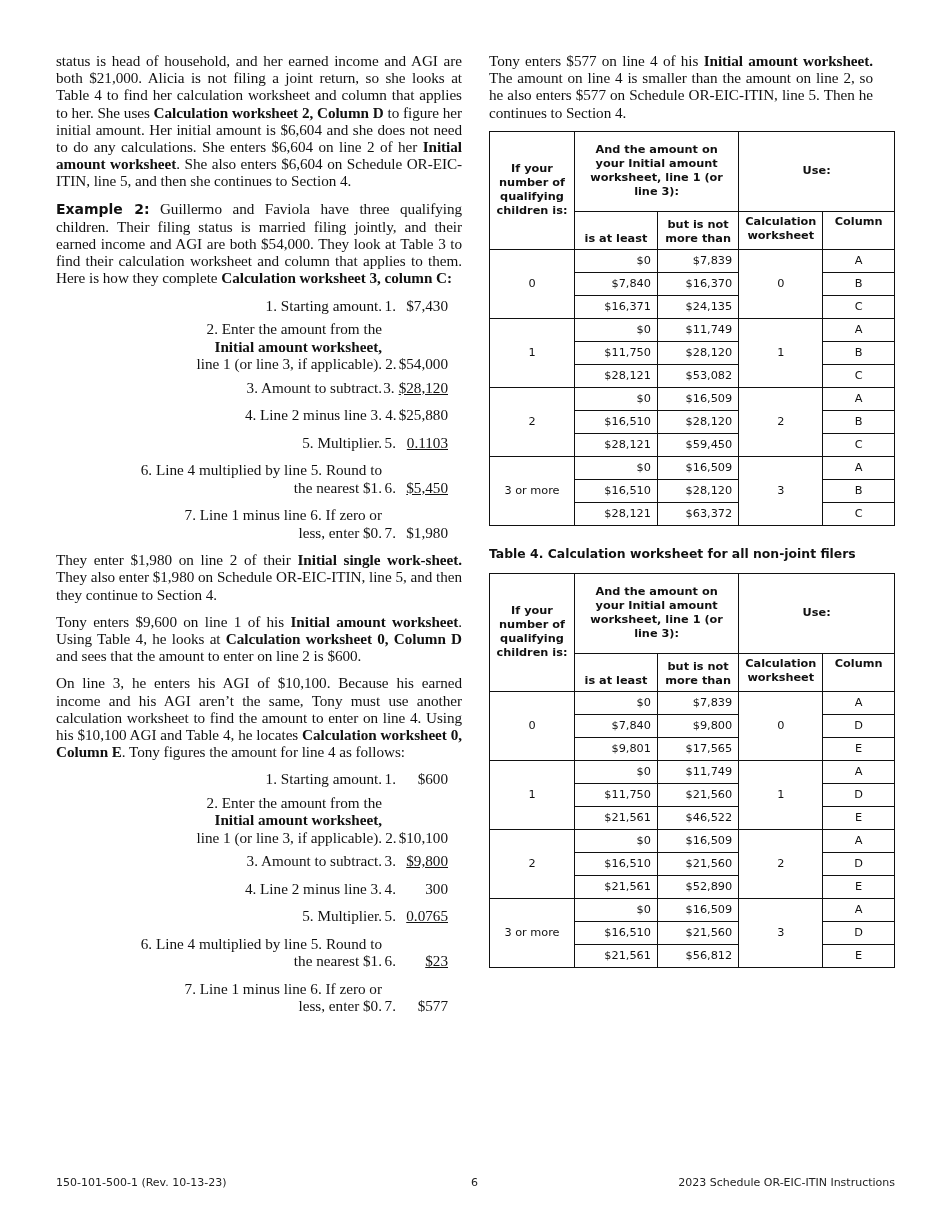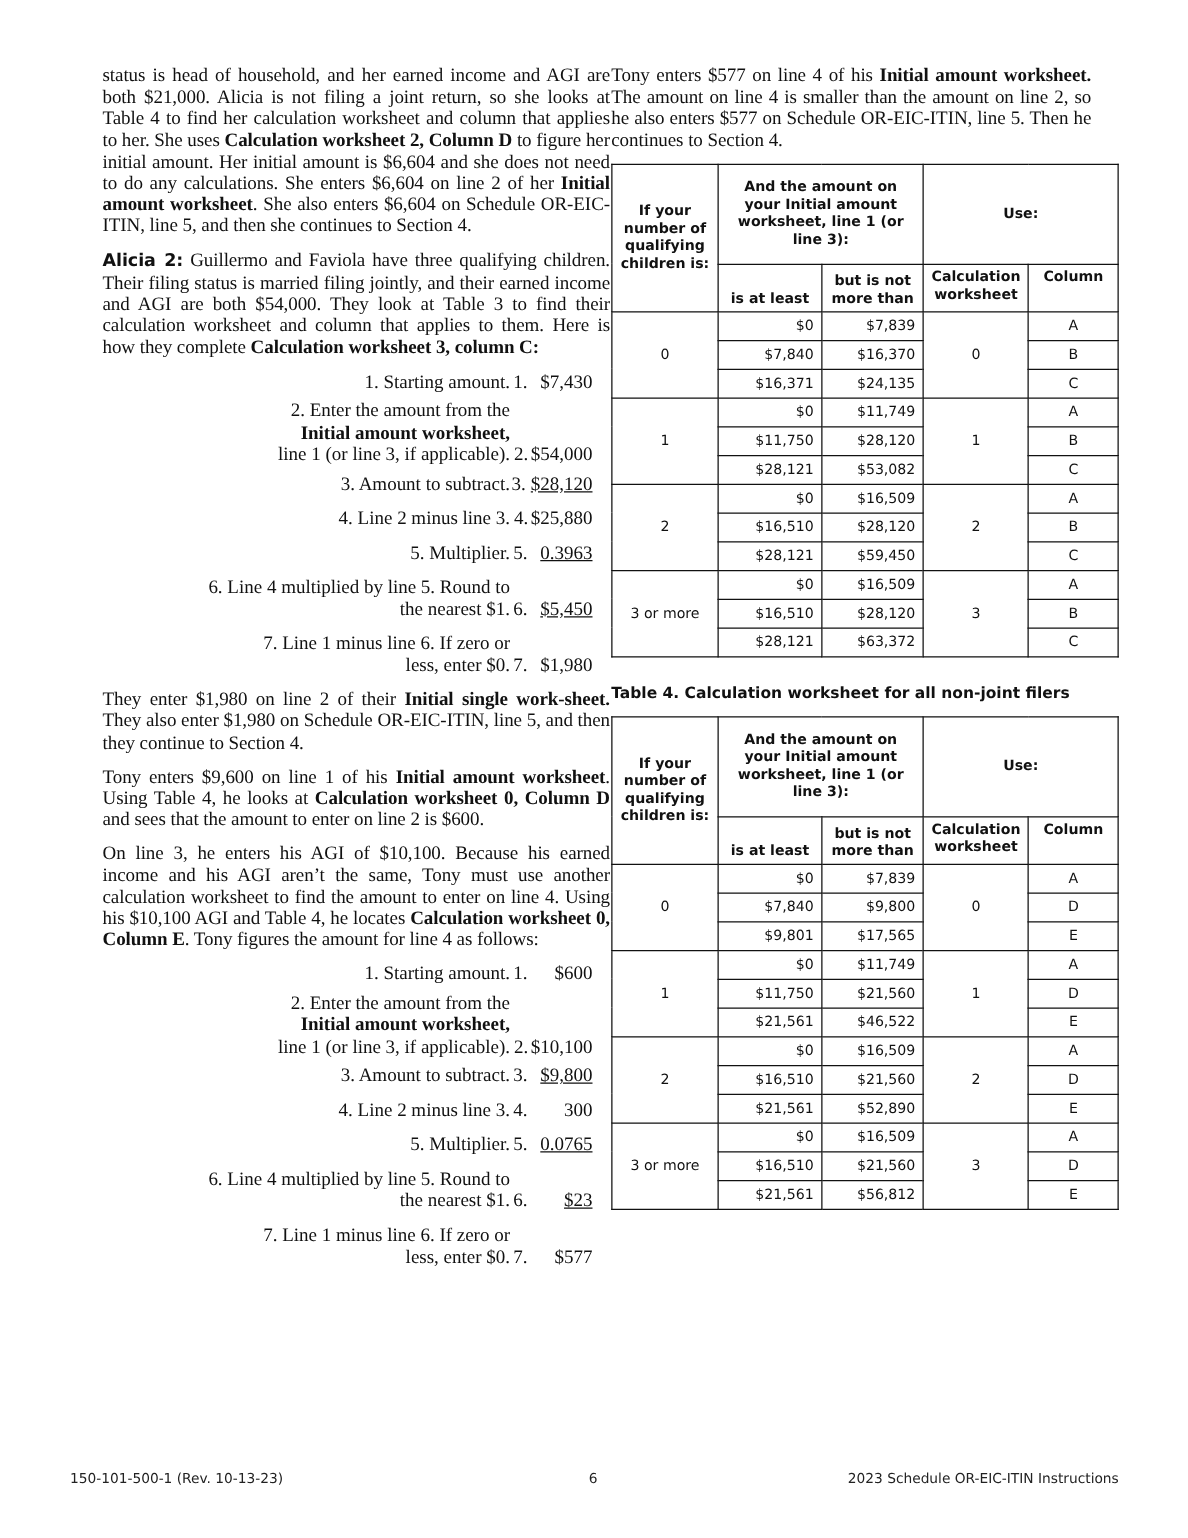"status is head of household," .serif { margin-left: 26px -> none }
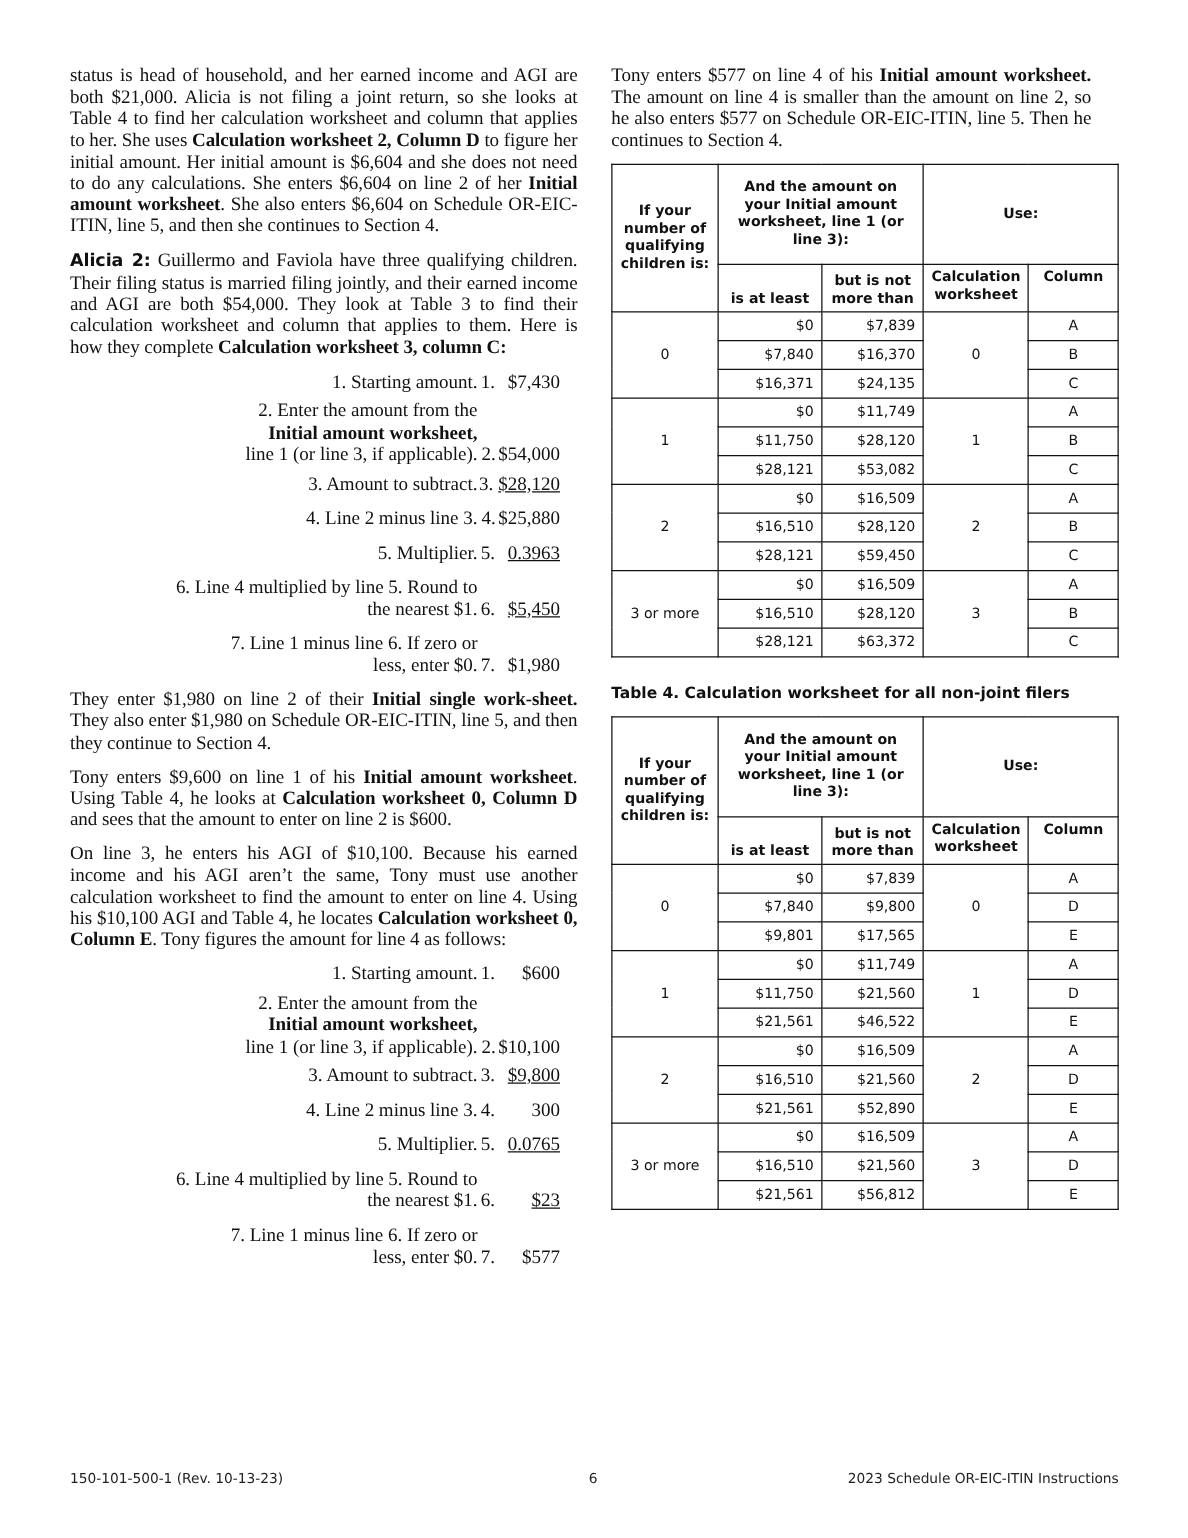"Alicia 2:" span.ex-label { text: Alicia -> Example }
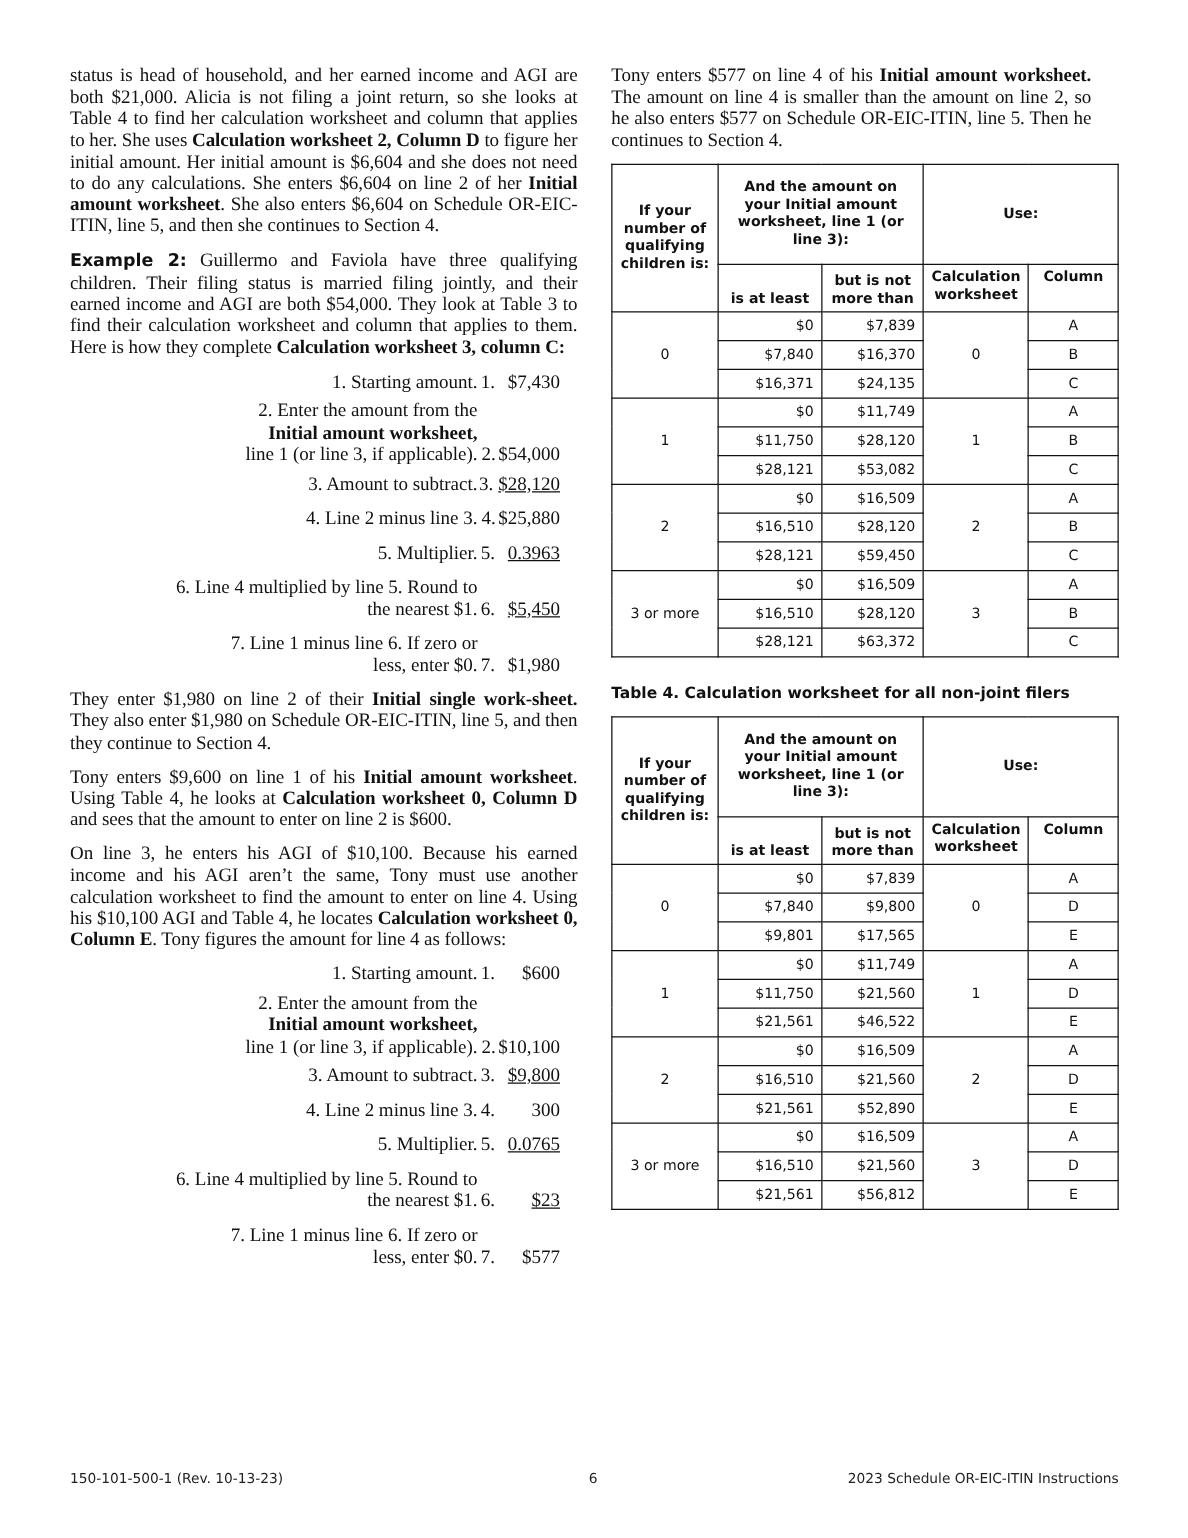"0.3963" span.v { text: 0.3963 -> 0.1103 }
